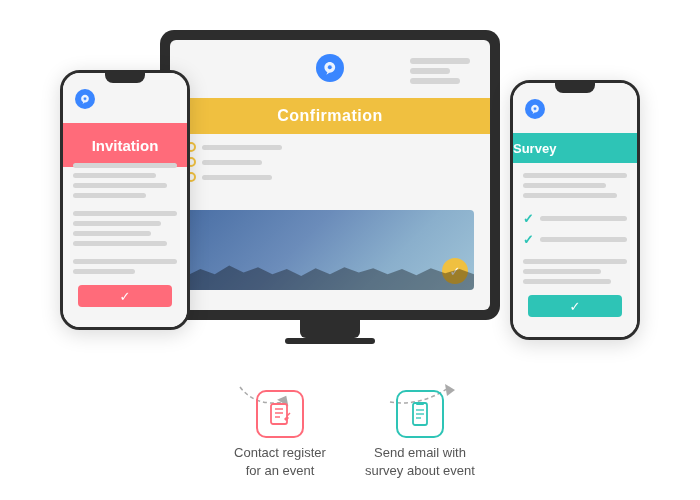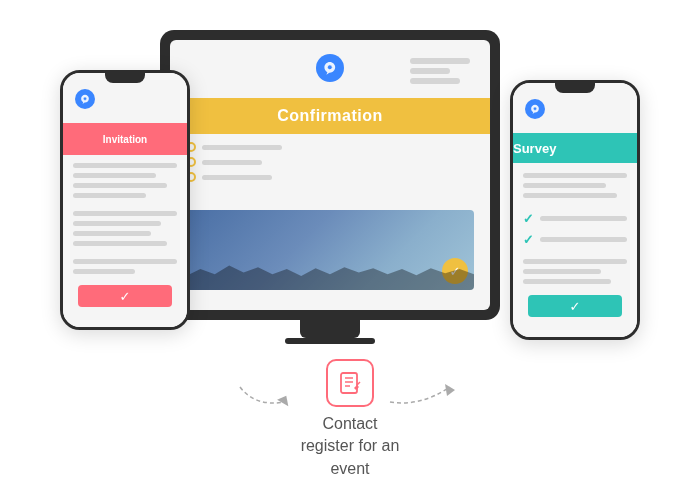"Invitation" .invitation-banner { font-size: 10px -> 15px; height: 32px -> 44px }
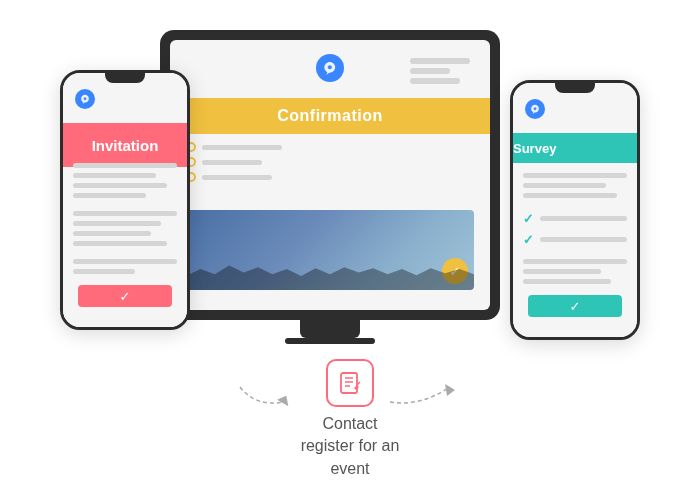"Contact register for an event" .bottom-label { font-size: 16px -> 13px }
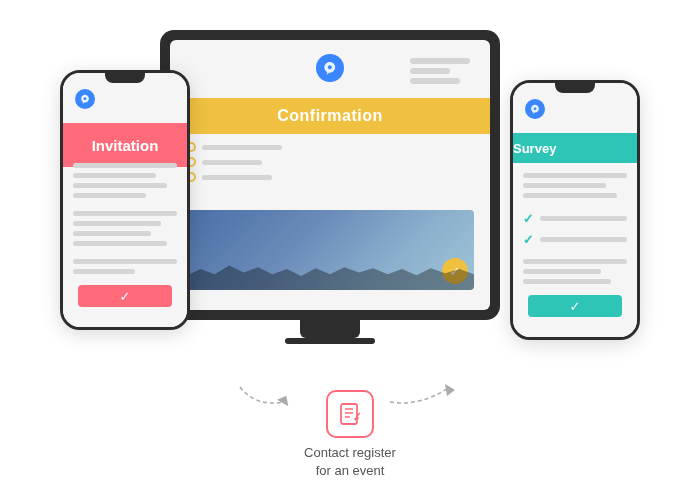"Send email with survey about" div.bottom-item { html: none -> <div> <div> <svg> <rect></rect> <rect></rect> <line></line> <line></line> <line></line> </svg> </div> <span>Send email with survey about event</span> </div> }
